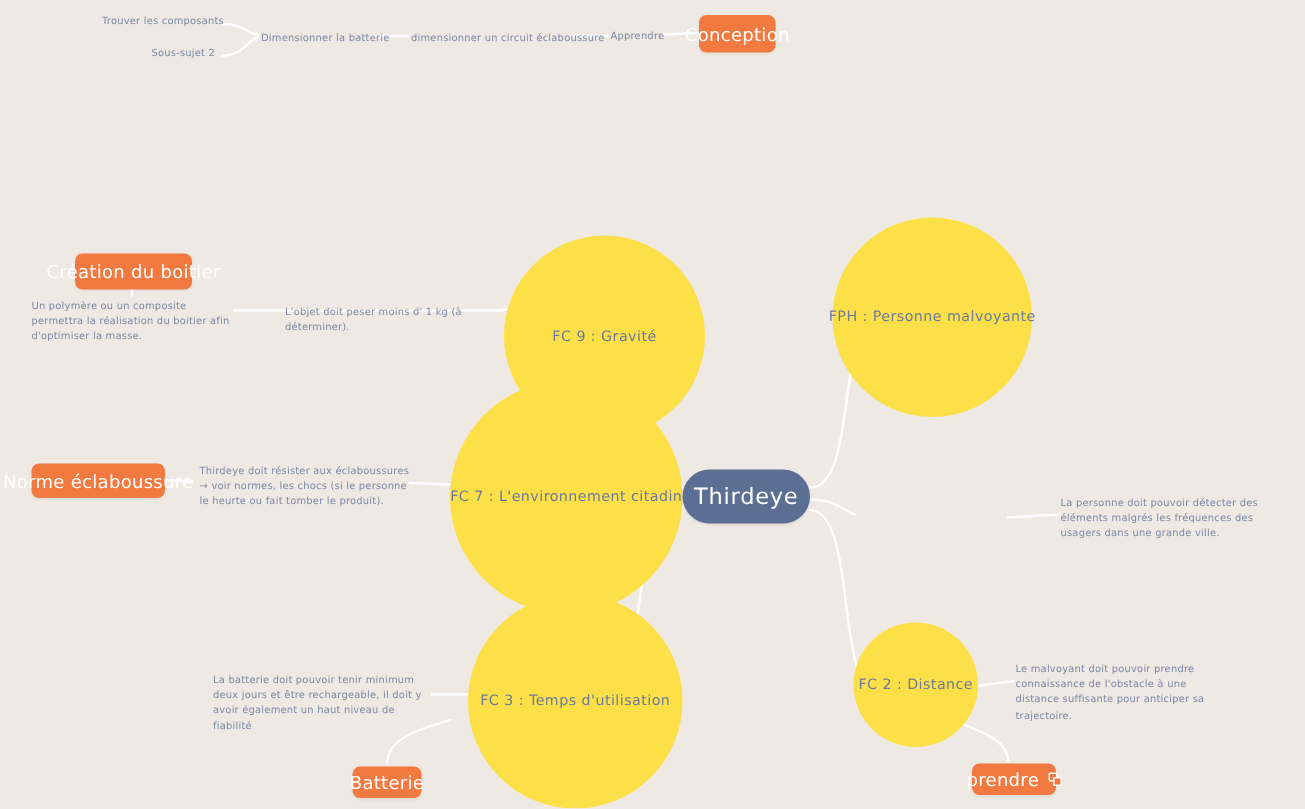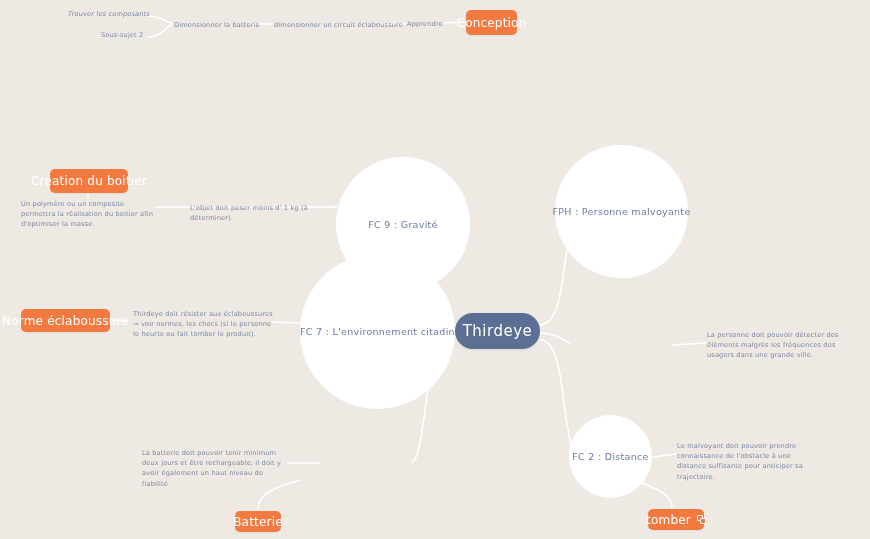"Trouver les composants" div.leaf { font-style: italic -> none }
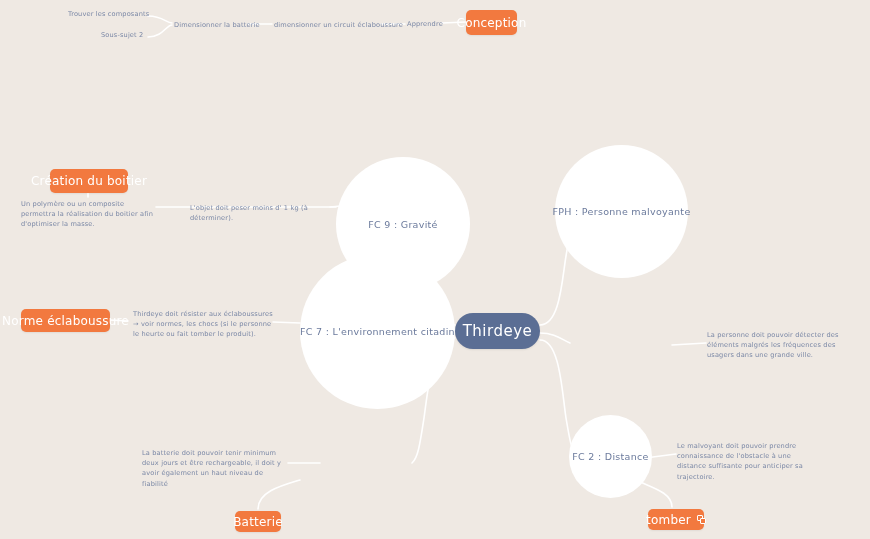"FPH : Personne malvoyante" .node-circle { background: #ffffff -> #fde047 }
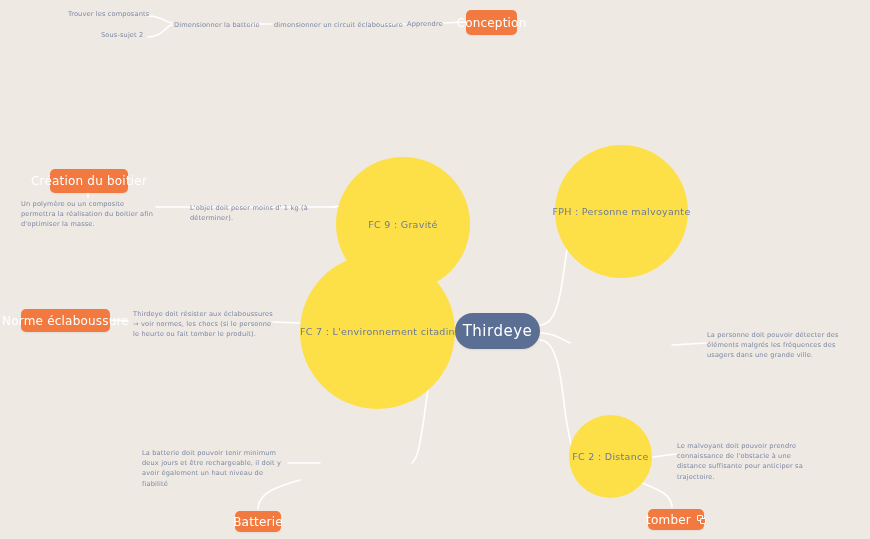"FC 3 : Temps d'utilisation" div.node-circle { html: none -> <div> <span>FC 3 : Temps d'utilisation</span> </div> }
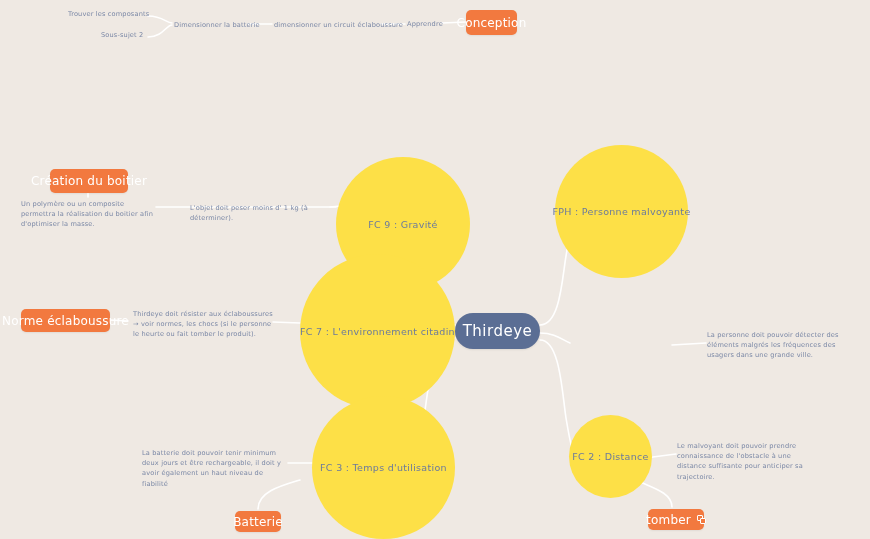"tomber" span.clabel { text: tomber -> prendre }
